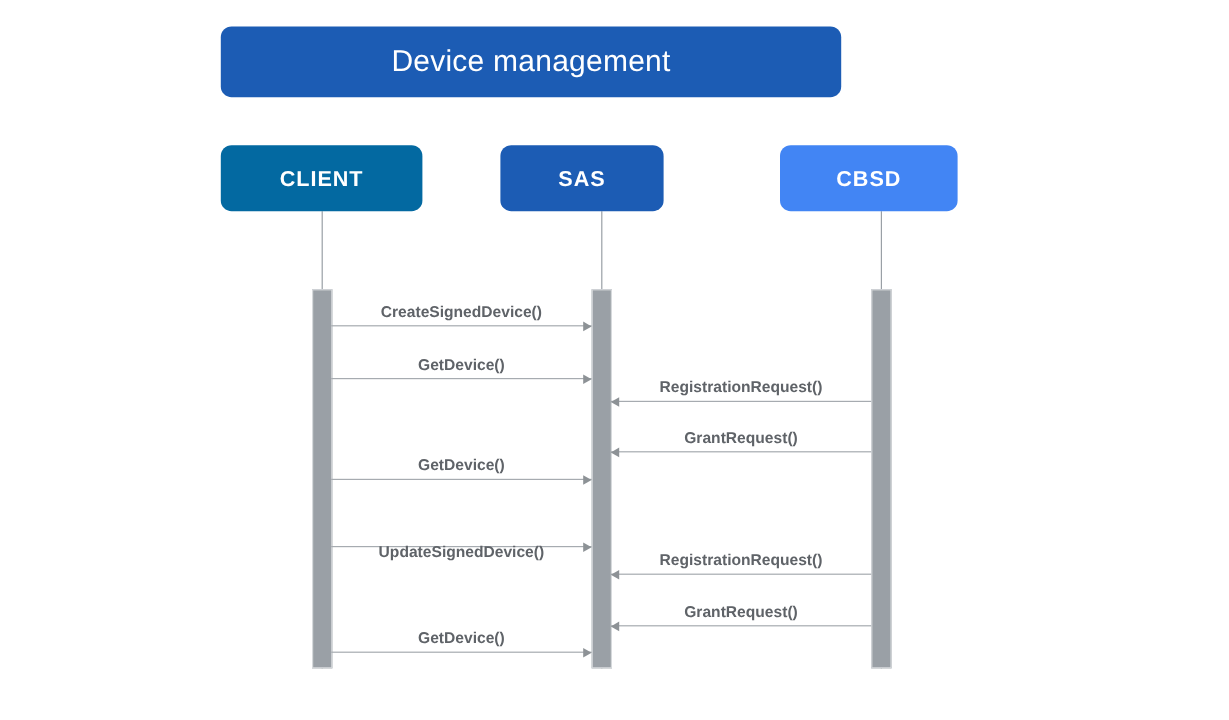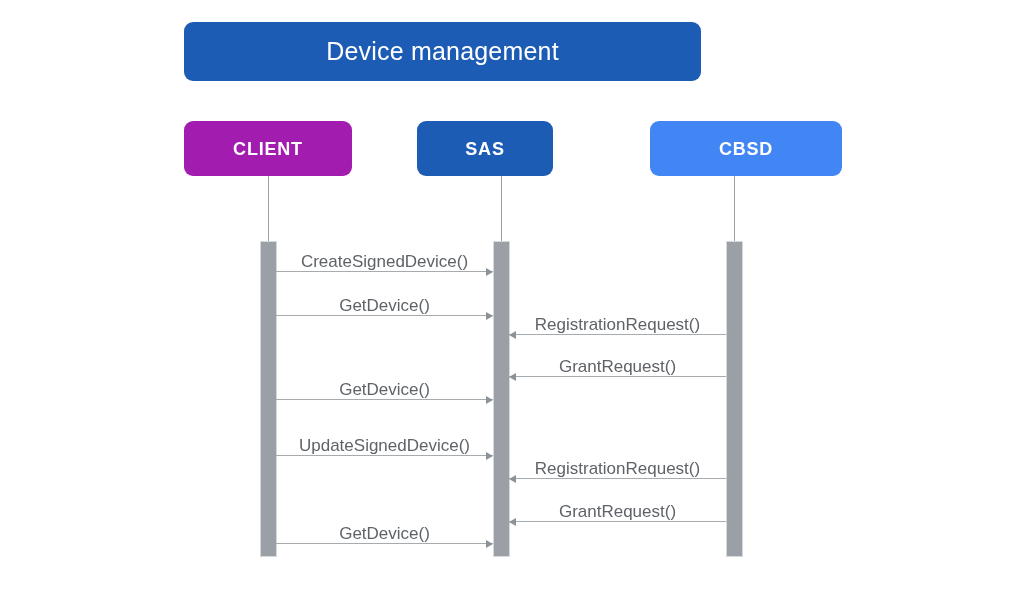"CLIENT" div.participant { background: #a21caf -> #0369a1 }
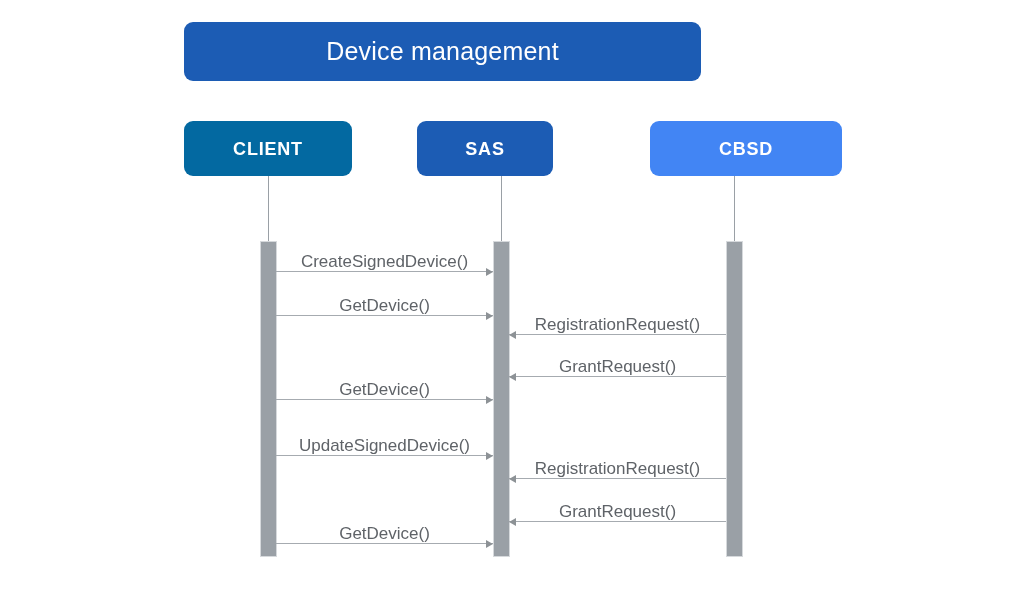"CBSD" div.participant { width: 192px -> 148px }
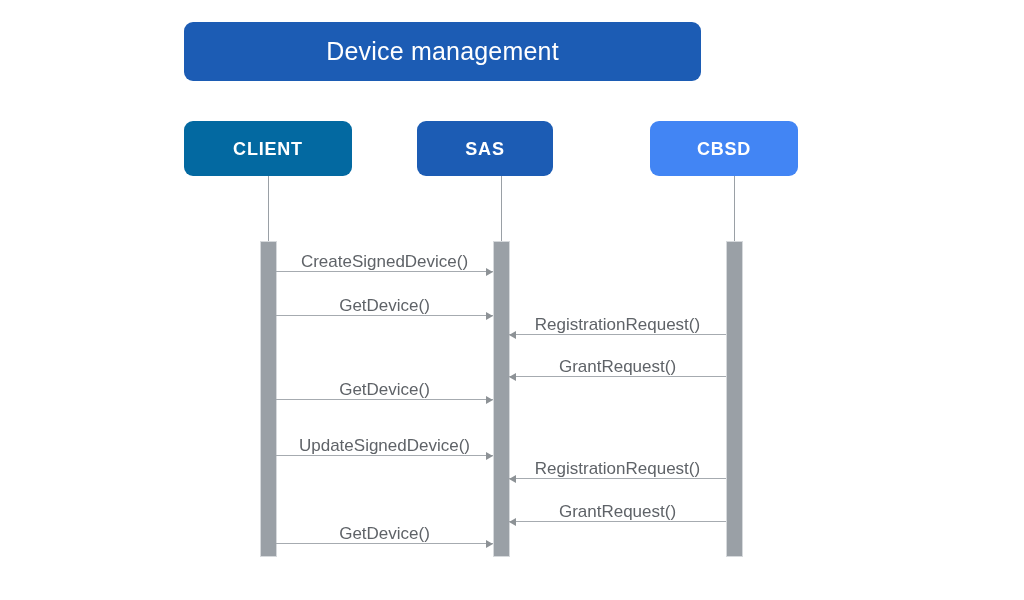"CreateSignedDevice()" .msg-label { font-size: 17px -> 13px; font-weight: 400 -> 700 }
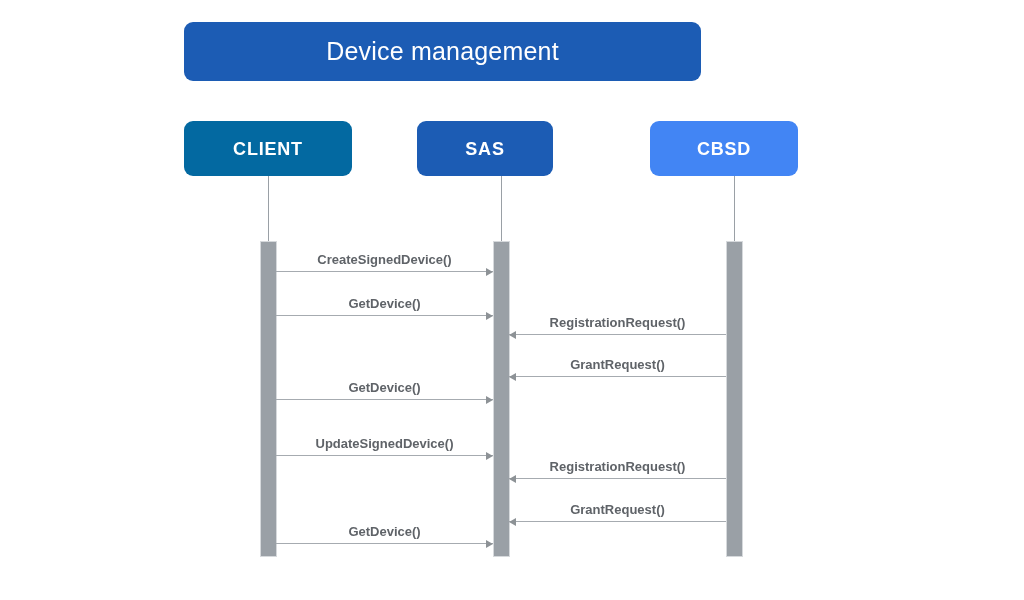"UpdateSignedDevice()" div.msg-label { top: 437px -> 453px }
